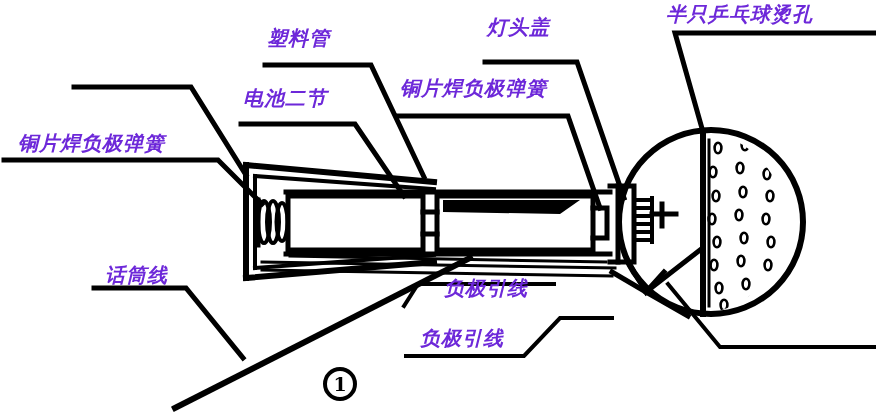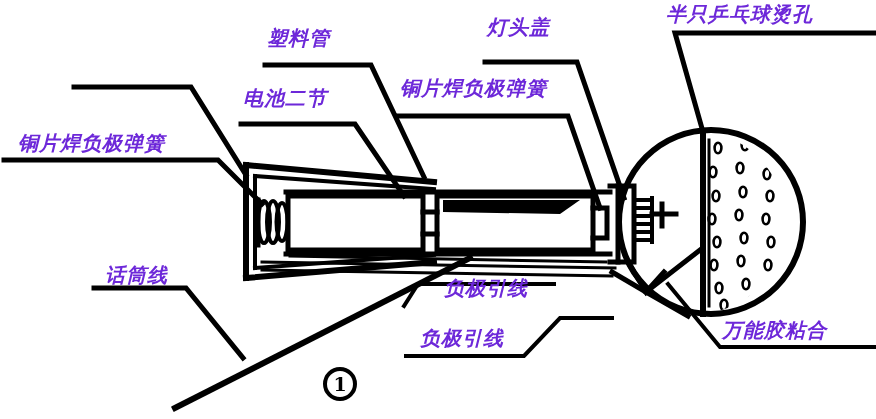"万能胶粘合" div.lbl { html: <div>万能胶粘合</div> -> none }
